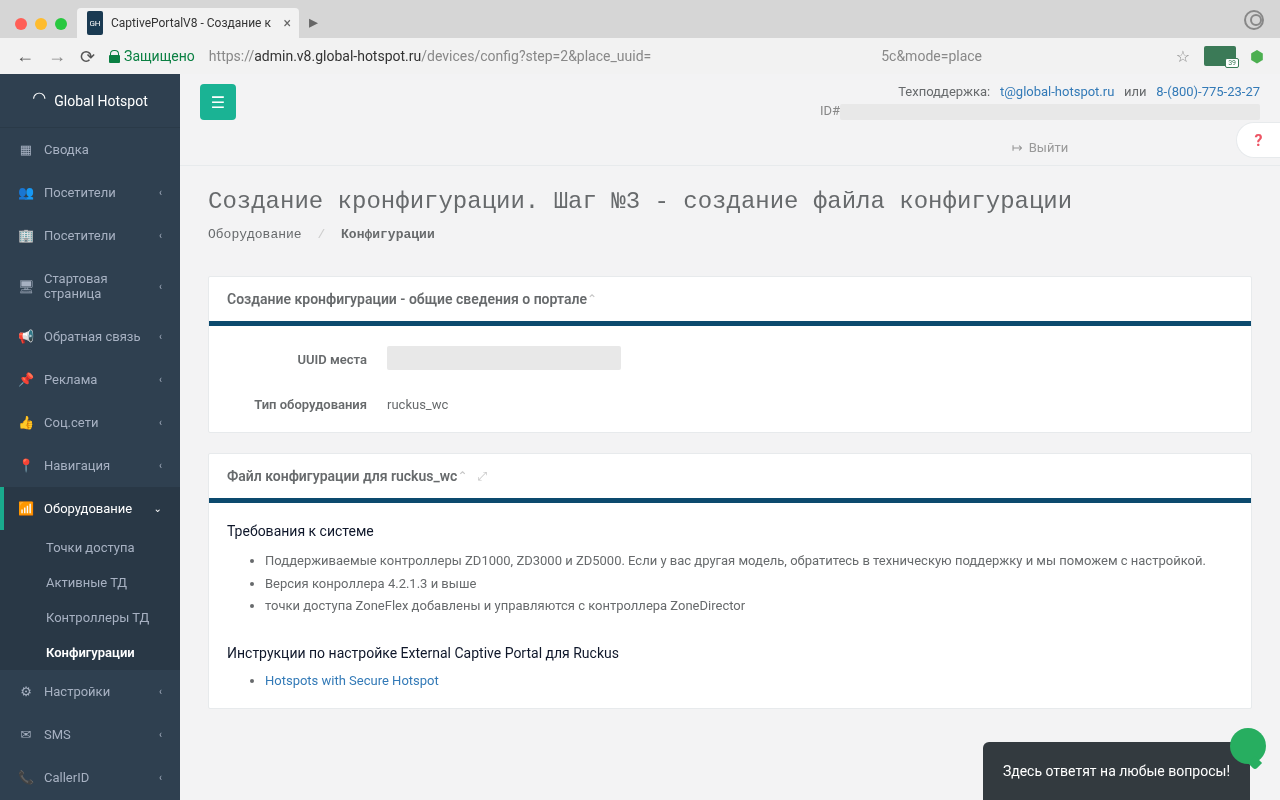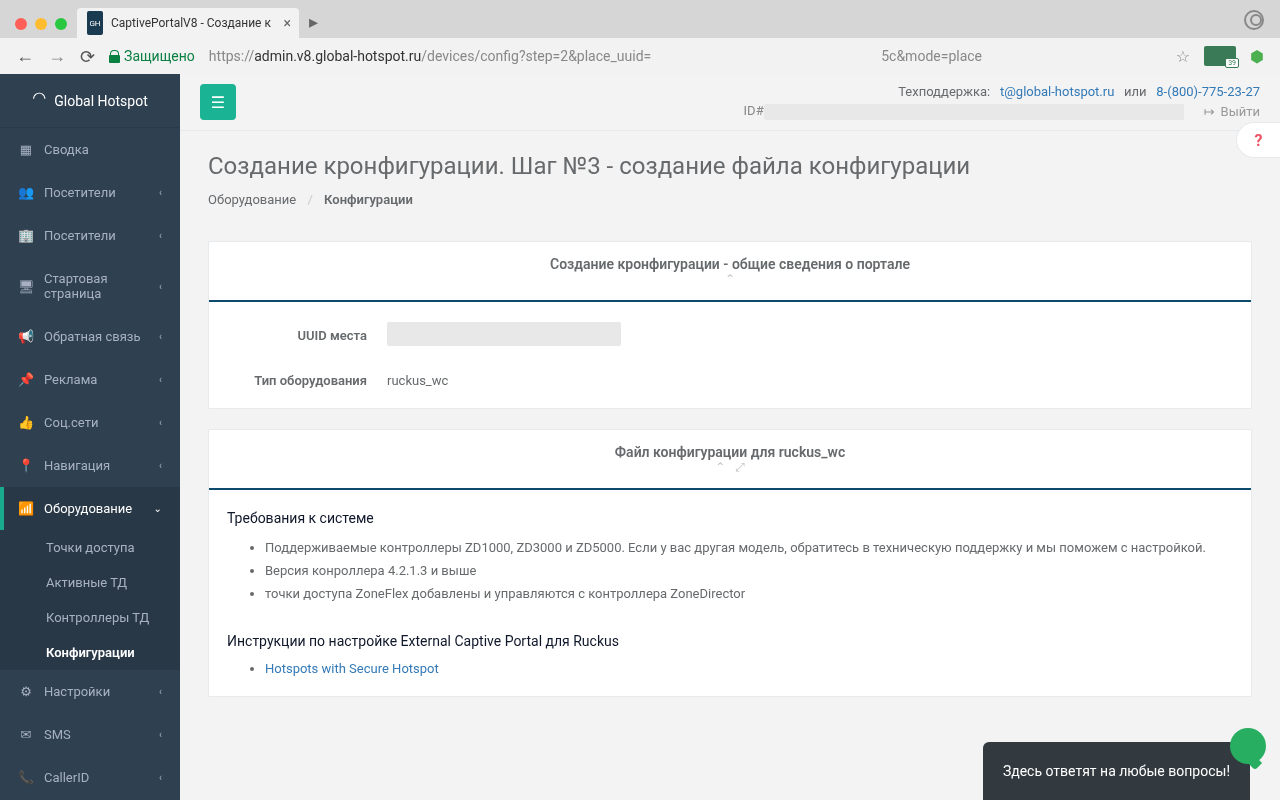"ID#" .id-logout { flex-direction: none -> column }
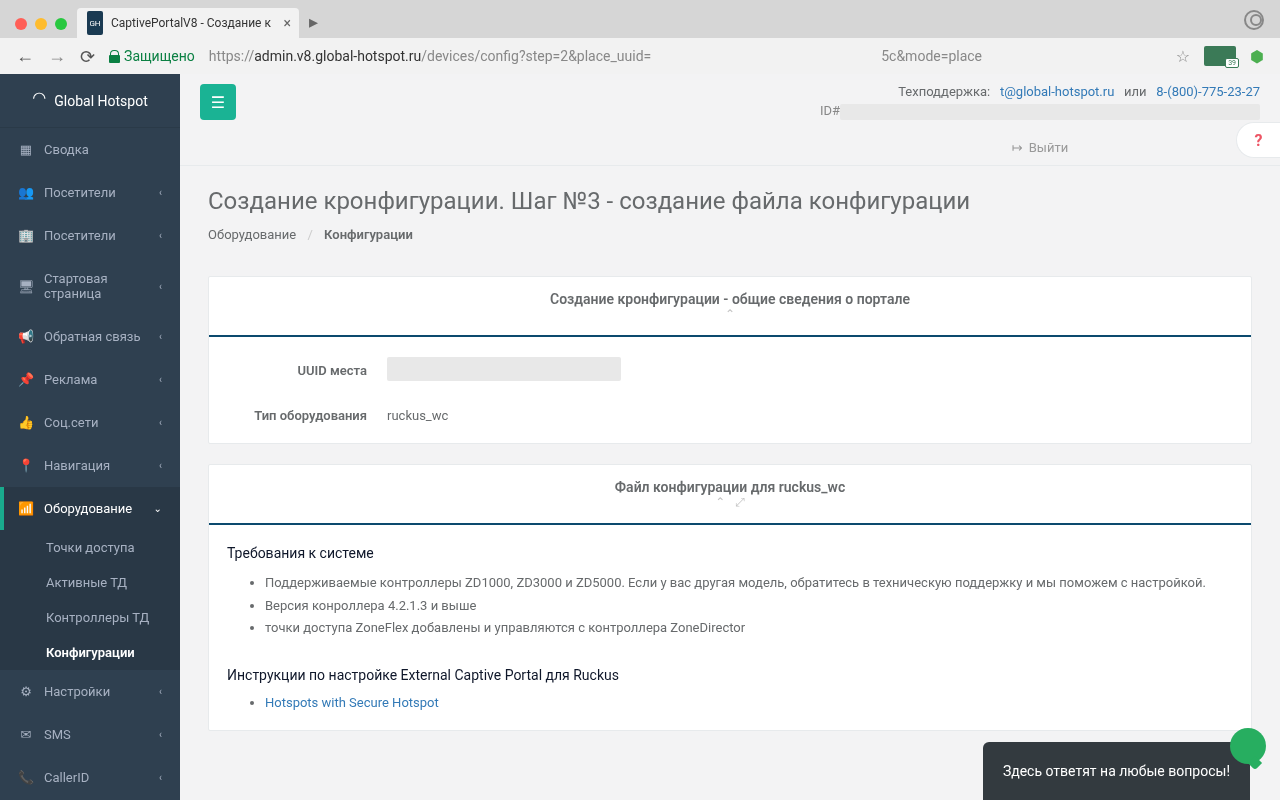"Создание кронфигурации. Шаг №3 -" .page-header { font-family: none -> Liberation Mono, monospace }
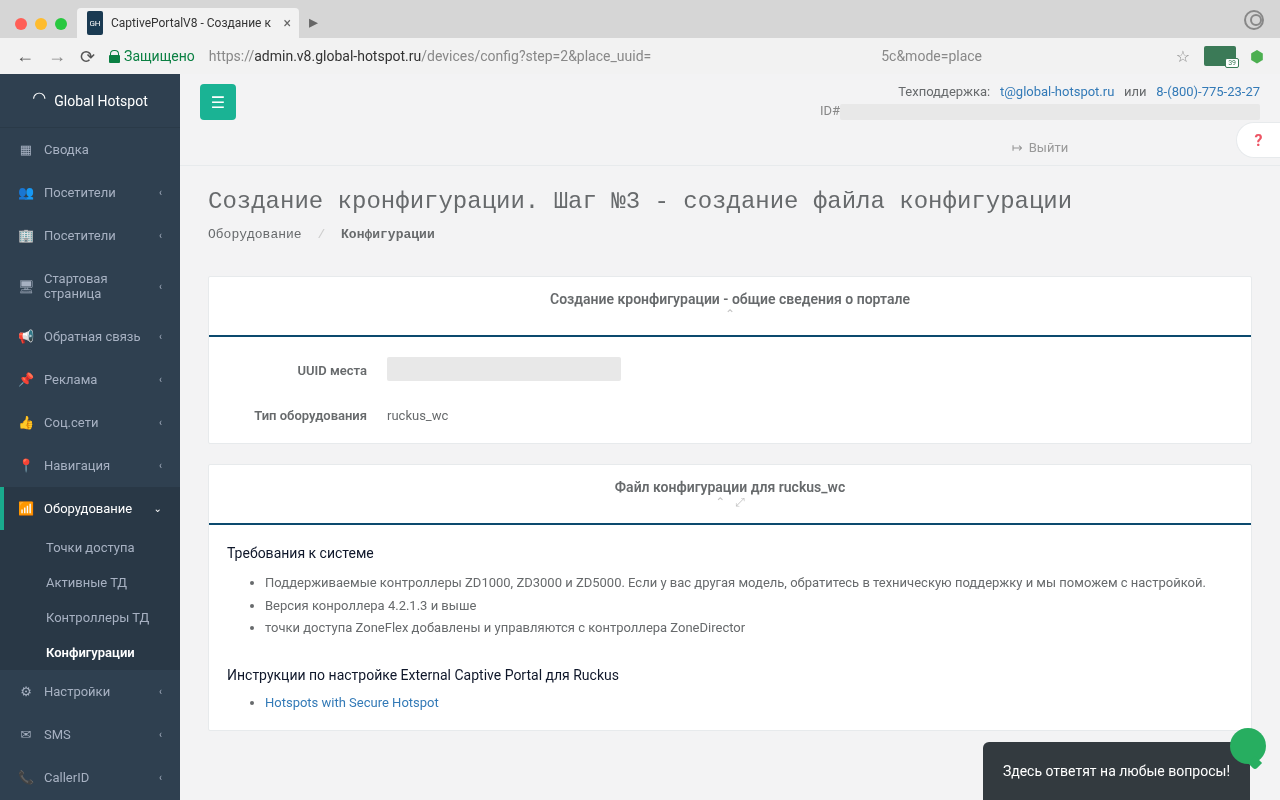"Создание кронфигурации - общие сведения" .panel-header { border-bottom: 2px solid #0c4a6e -> 5px solid #0c4a6e; flex-direction: column -> none }
